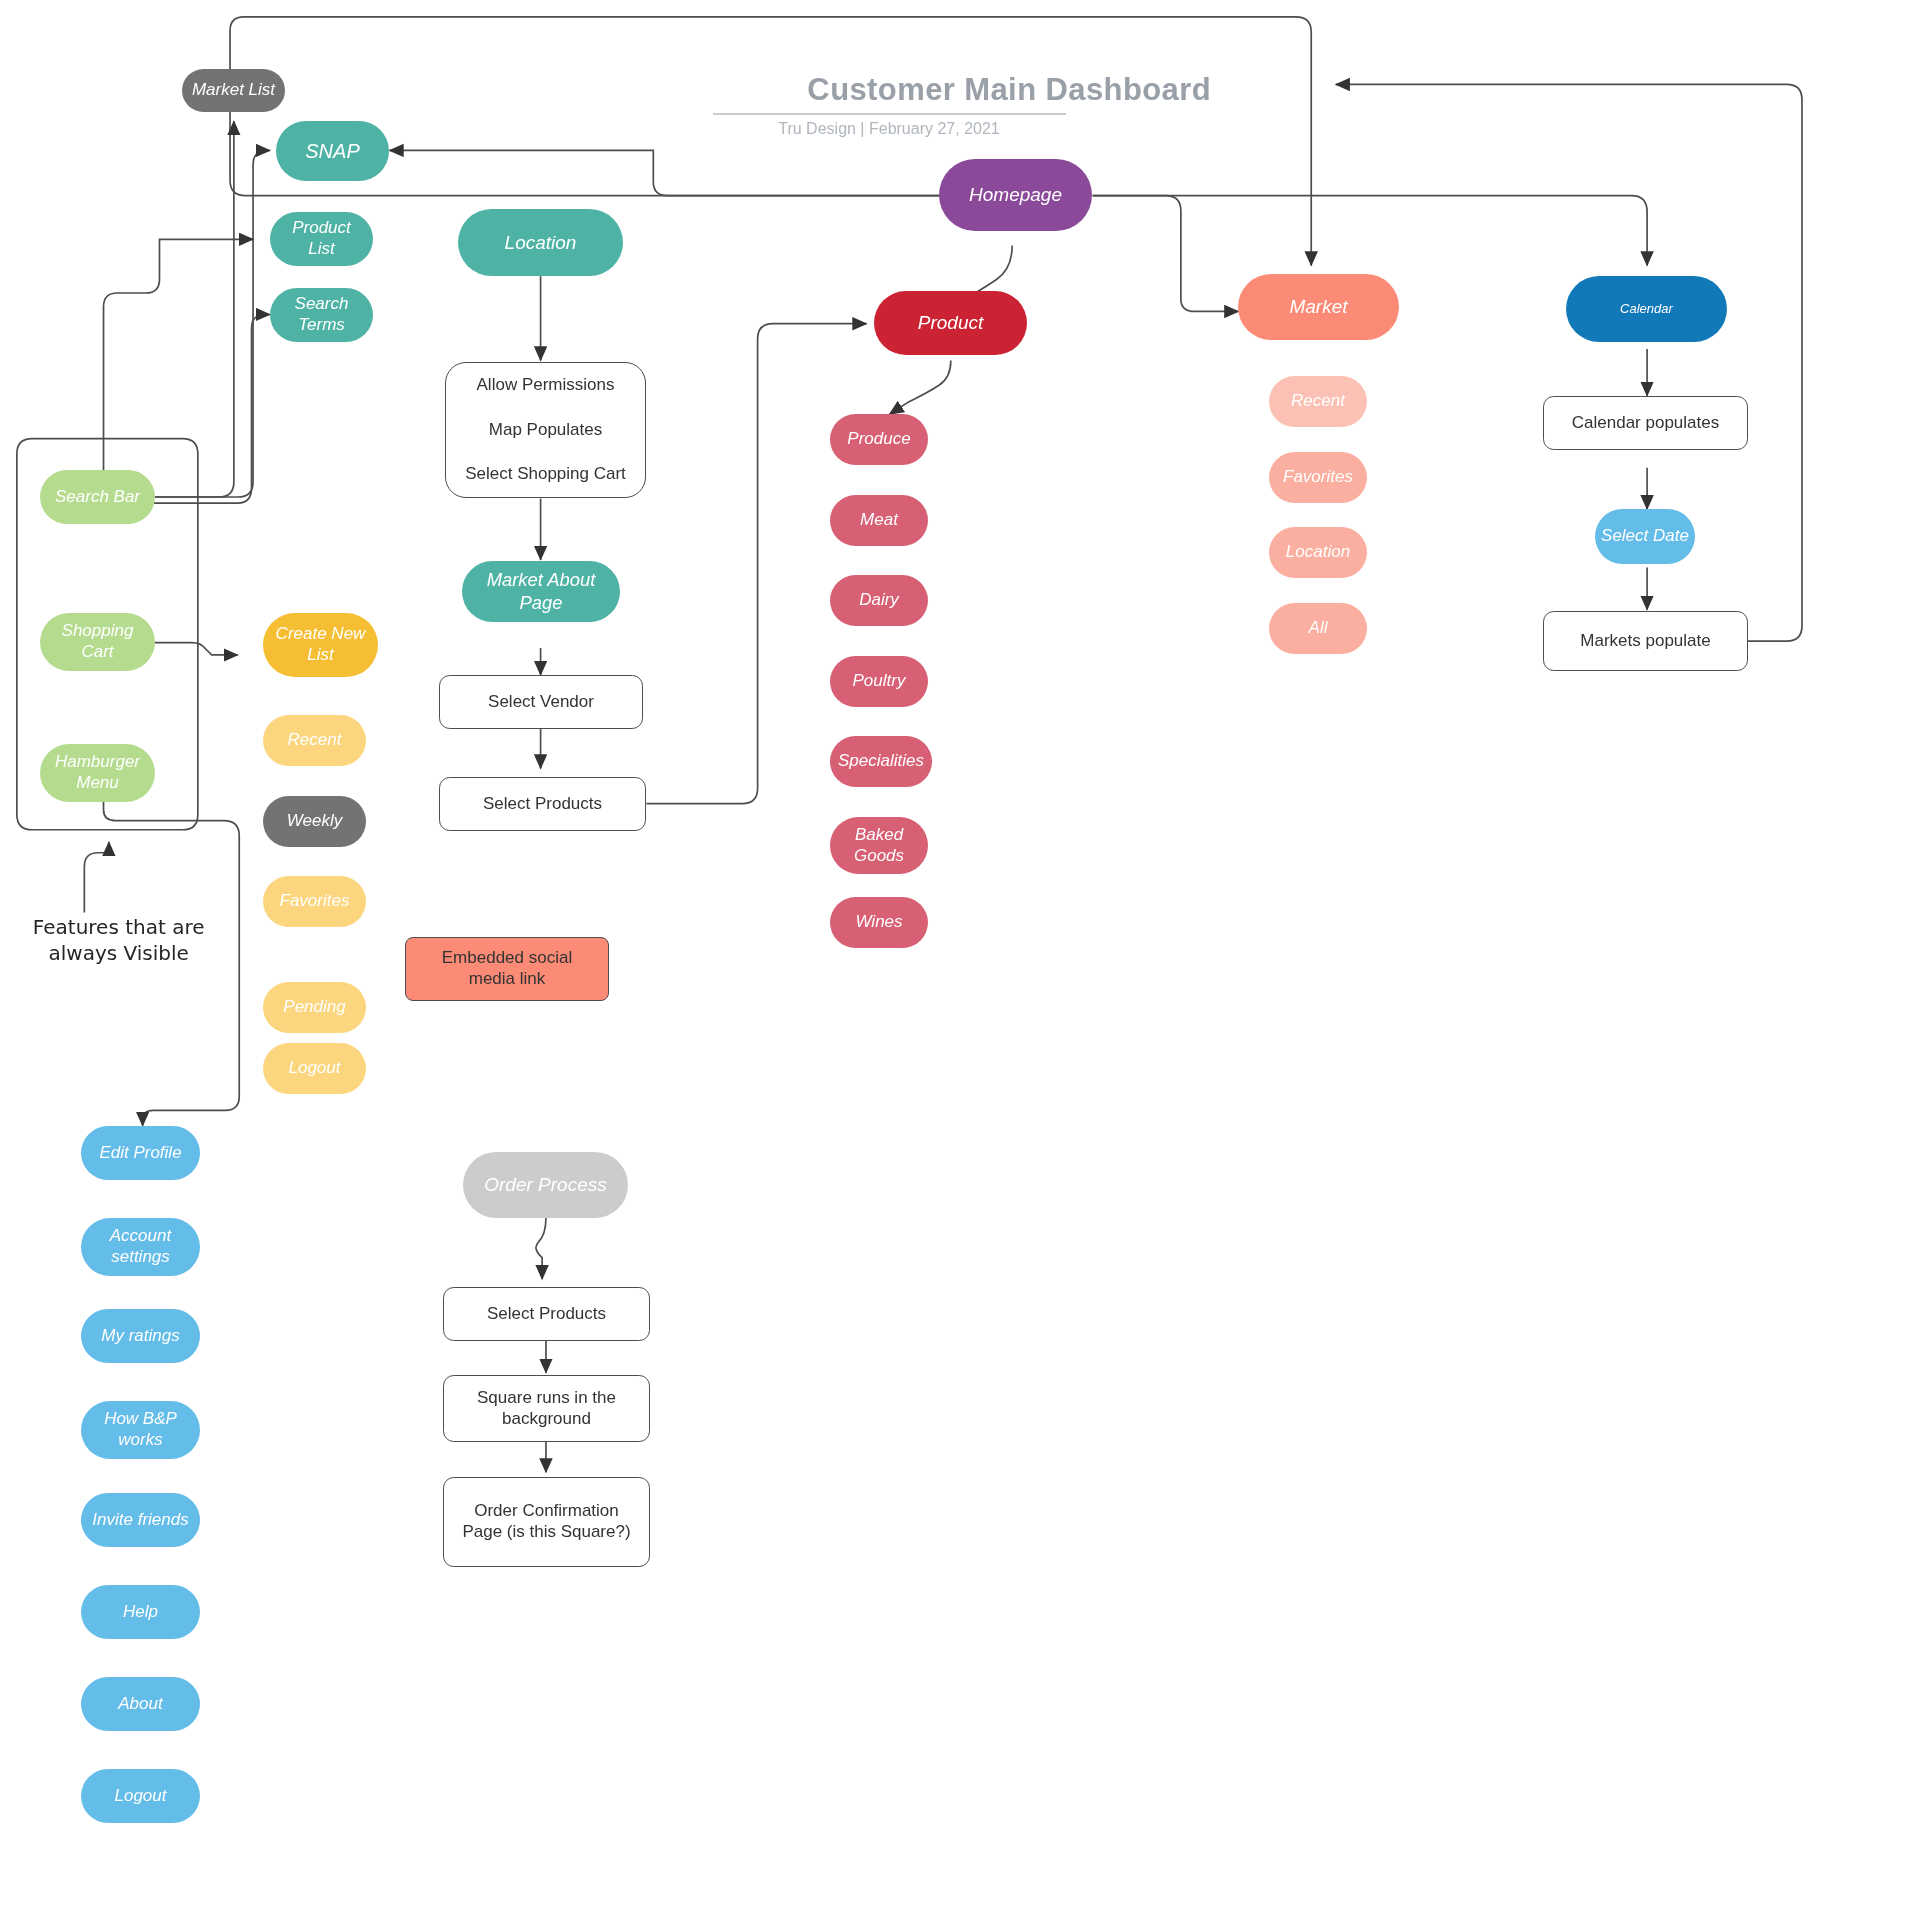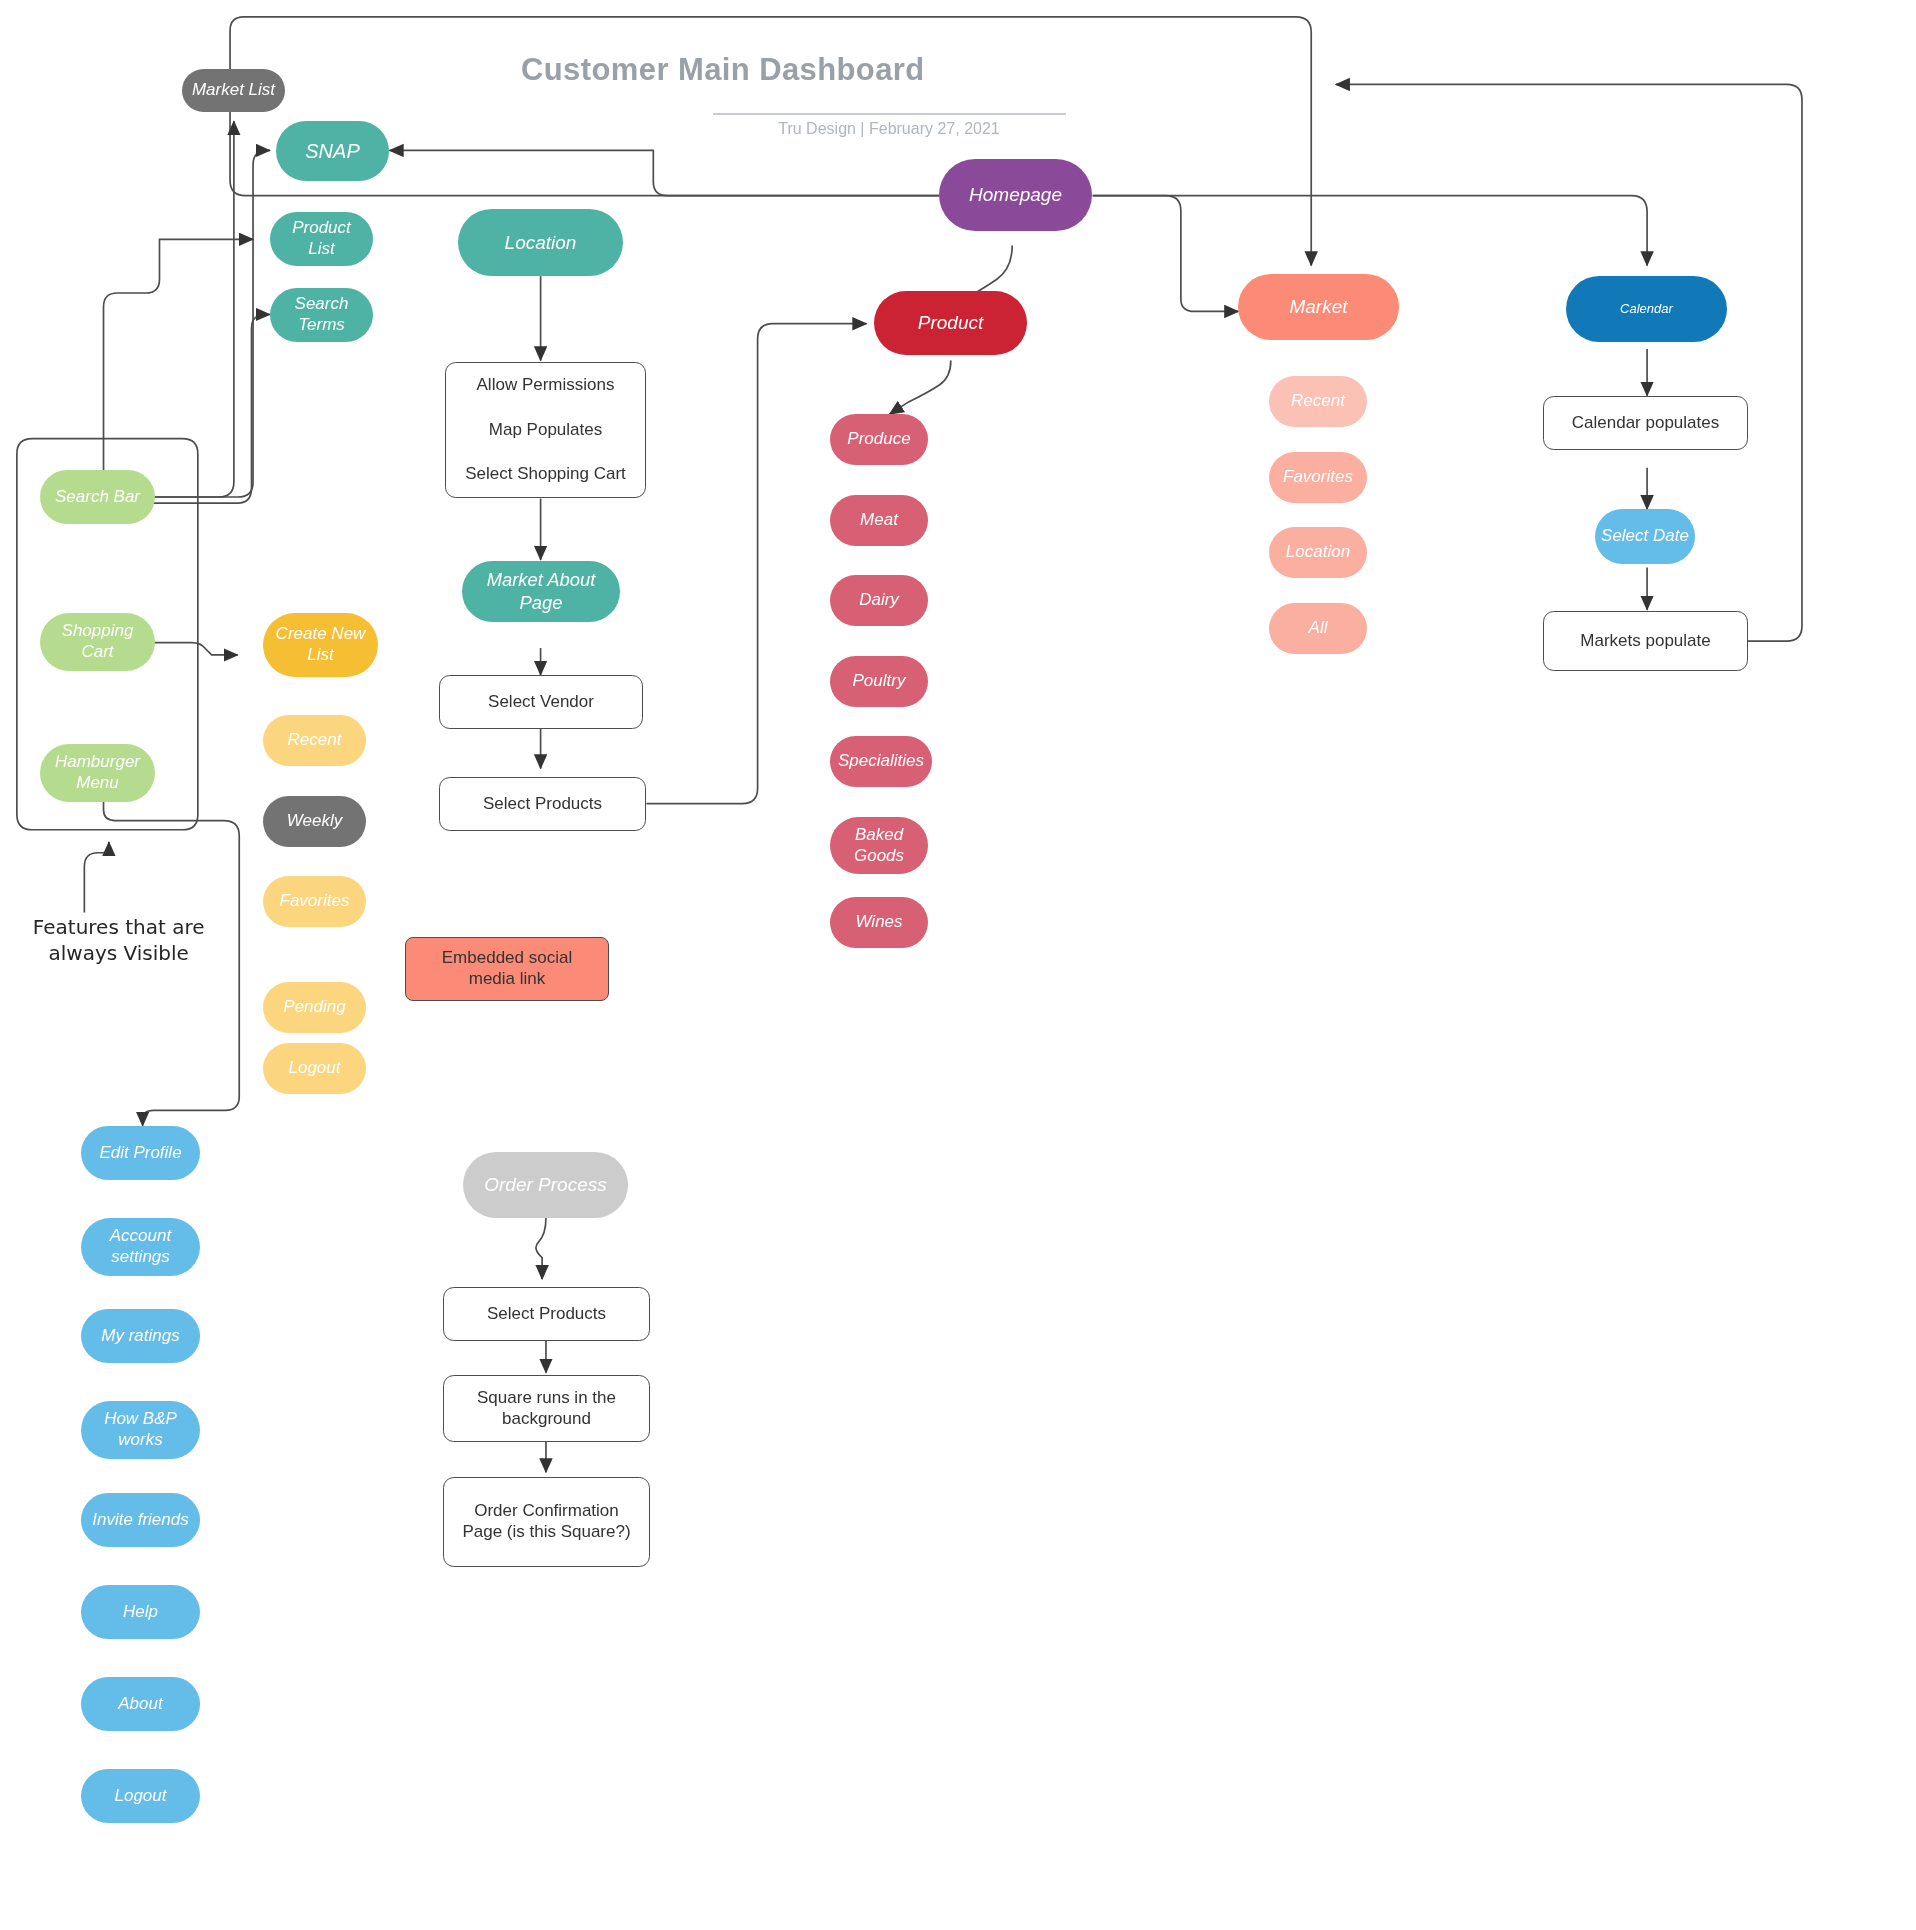"Customer Main Dashboard" .title { margin-top: none -> 20px; text-align: left -> right }
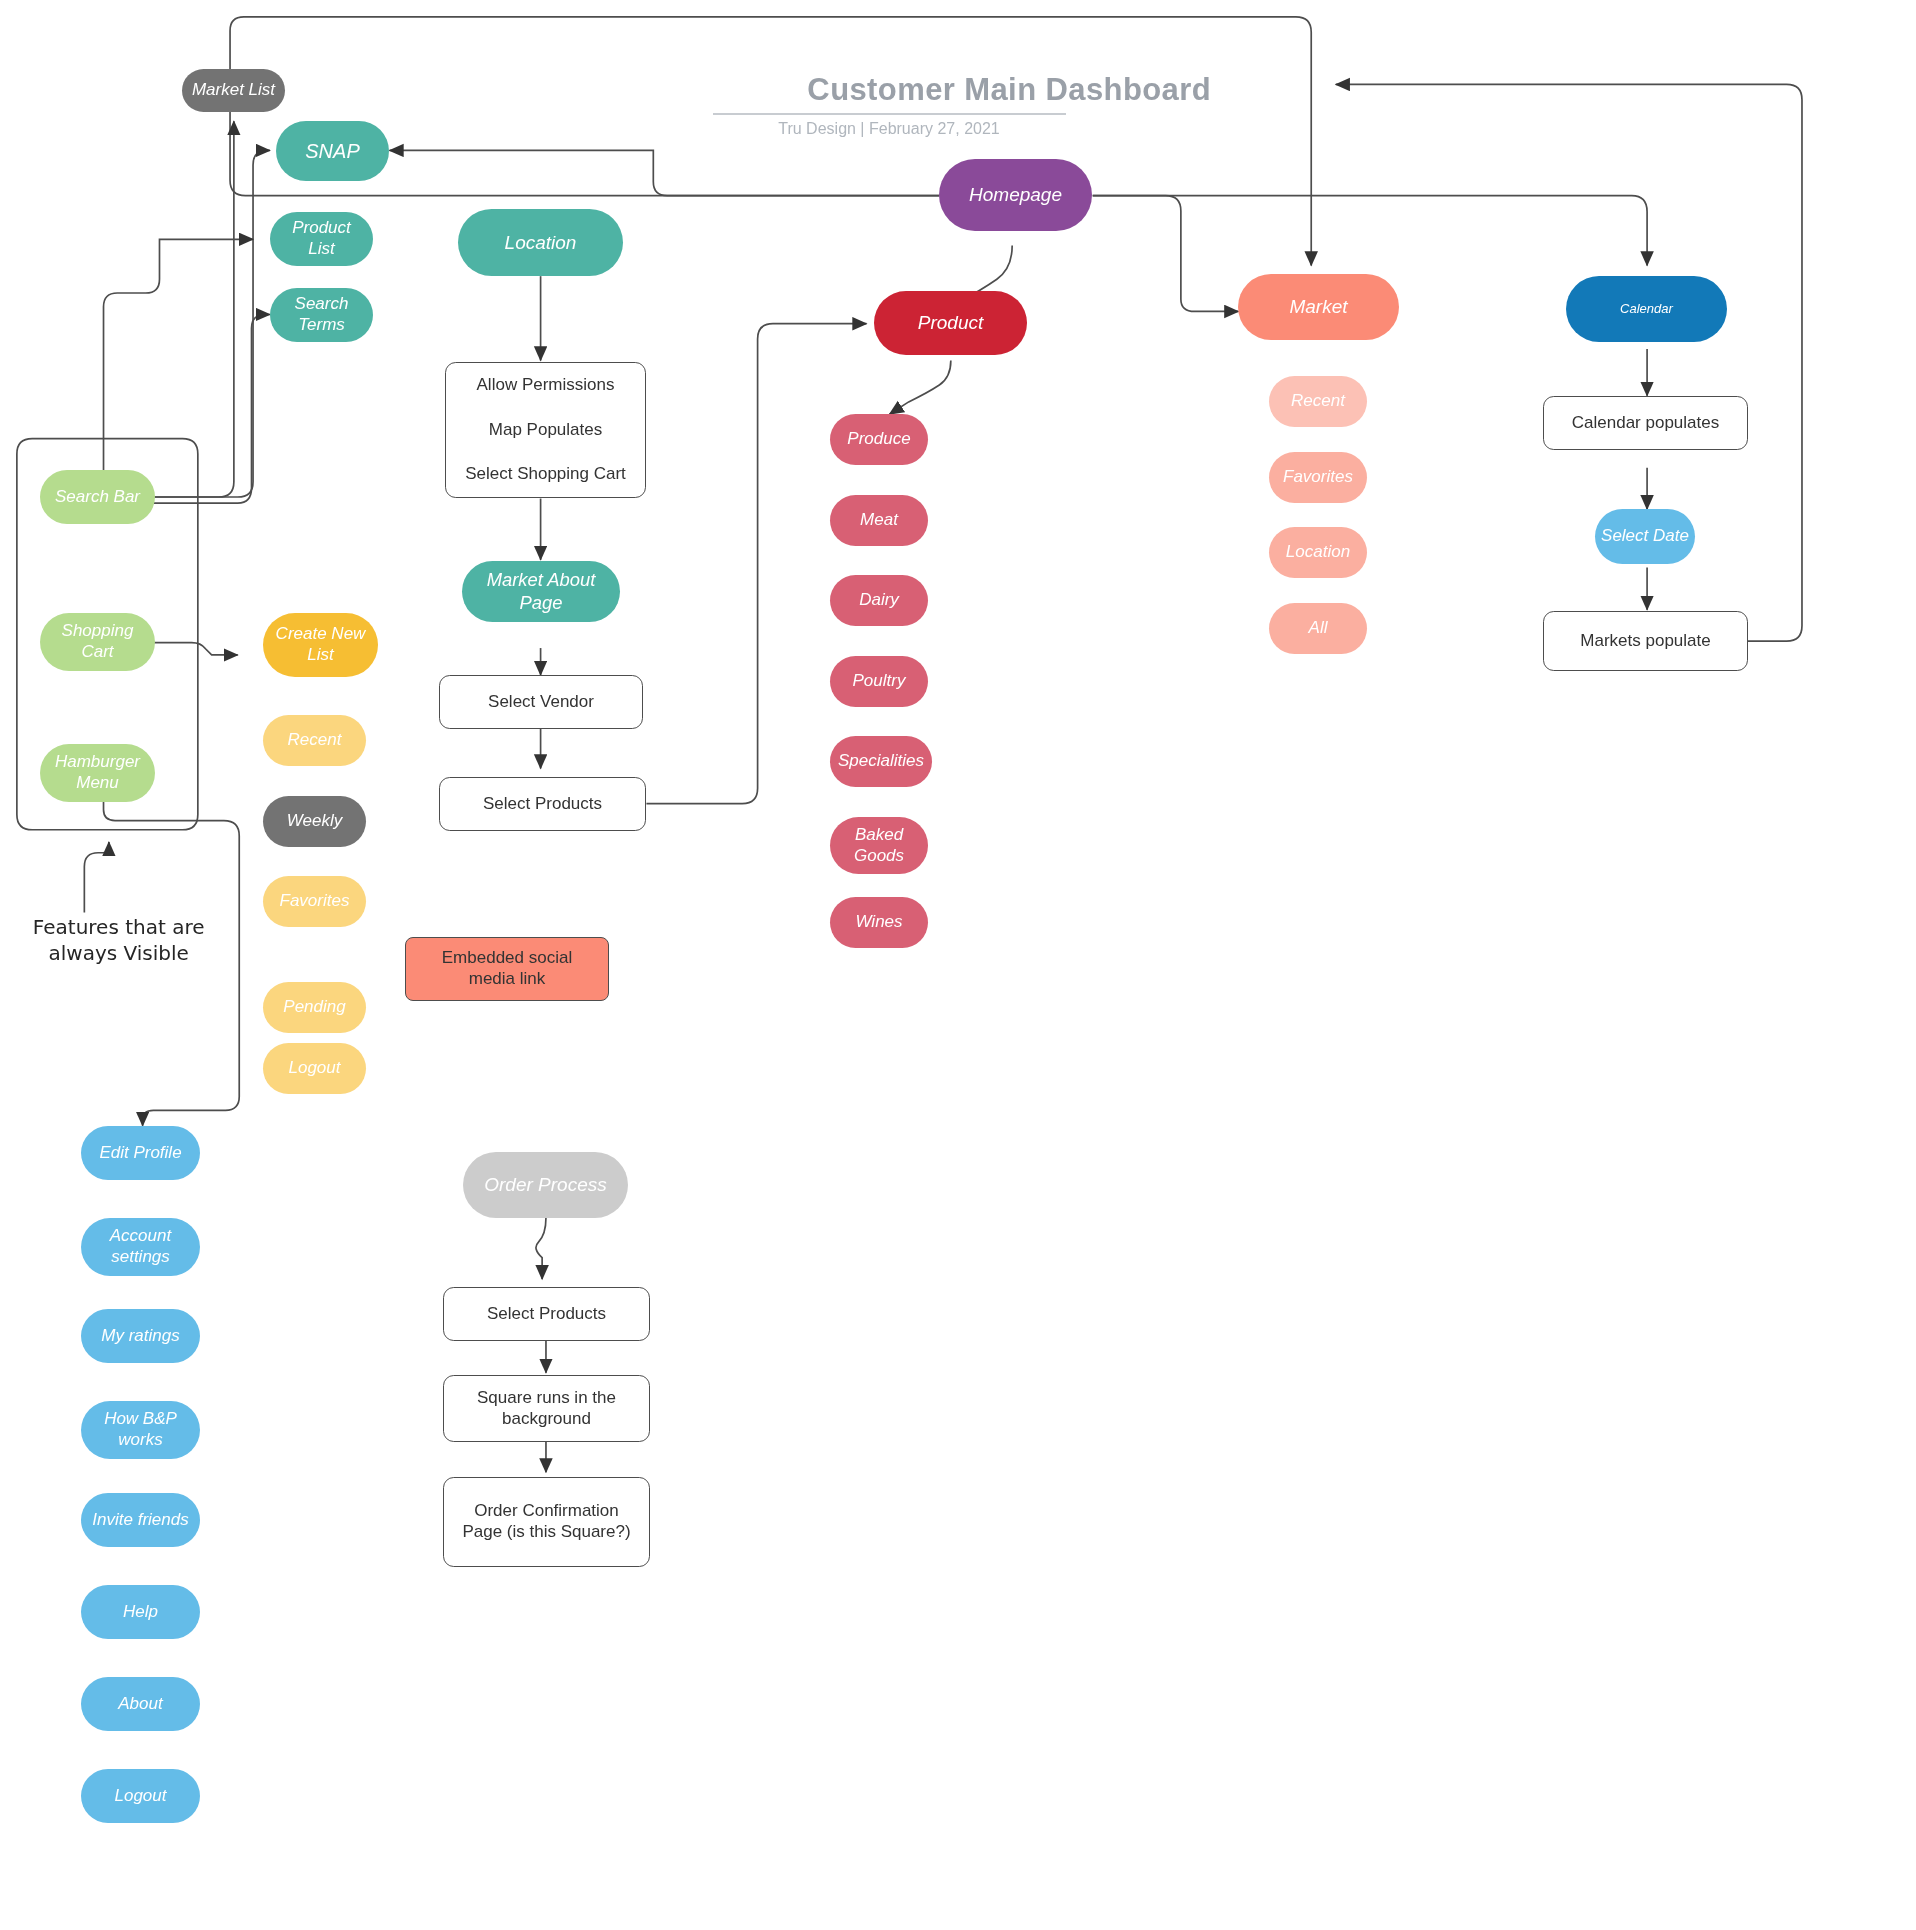"Allow Permissions" div.node { border-radius: none -> 21px }
